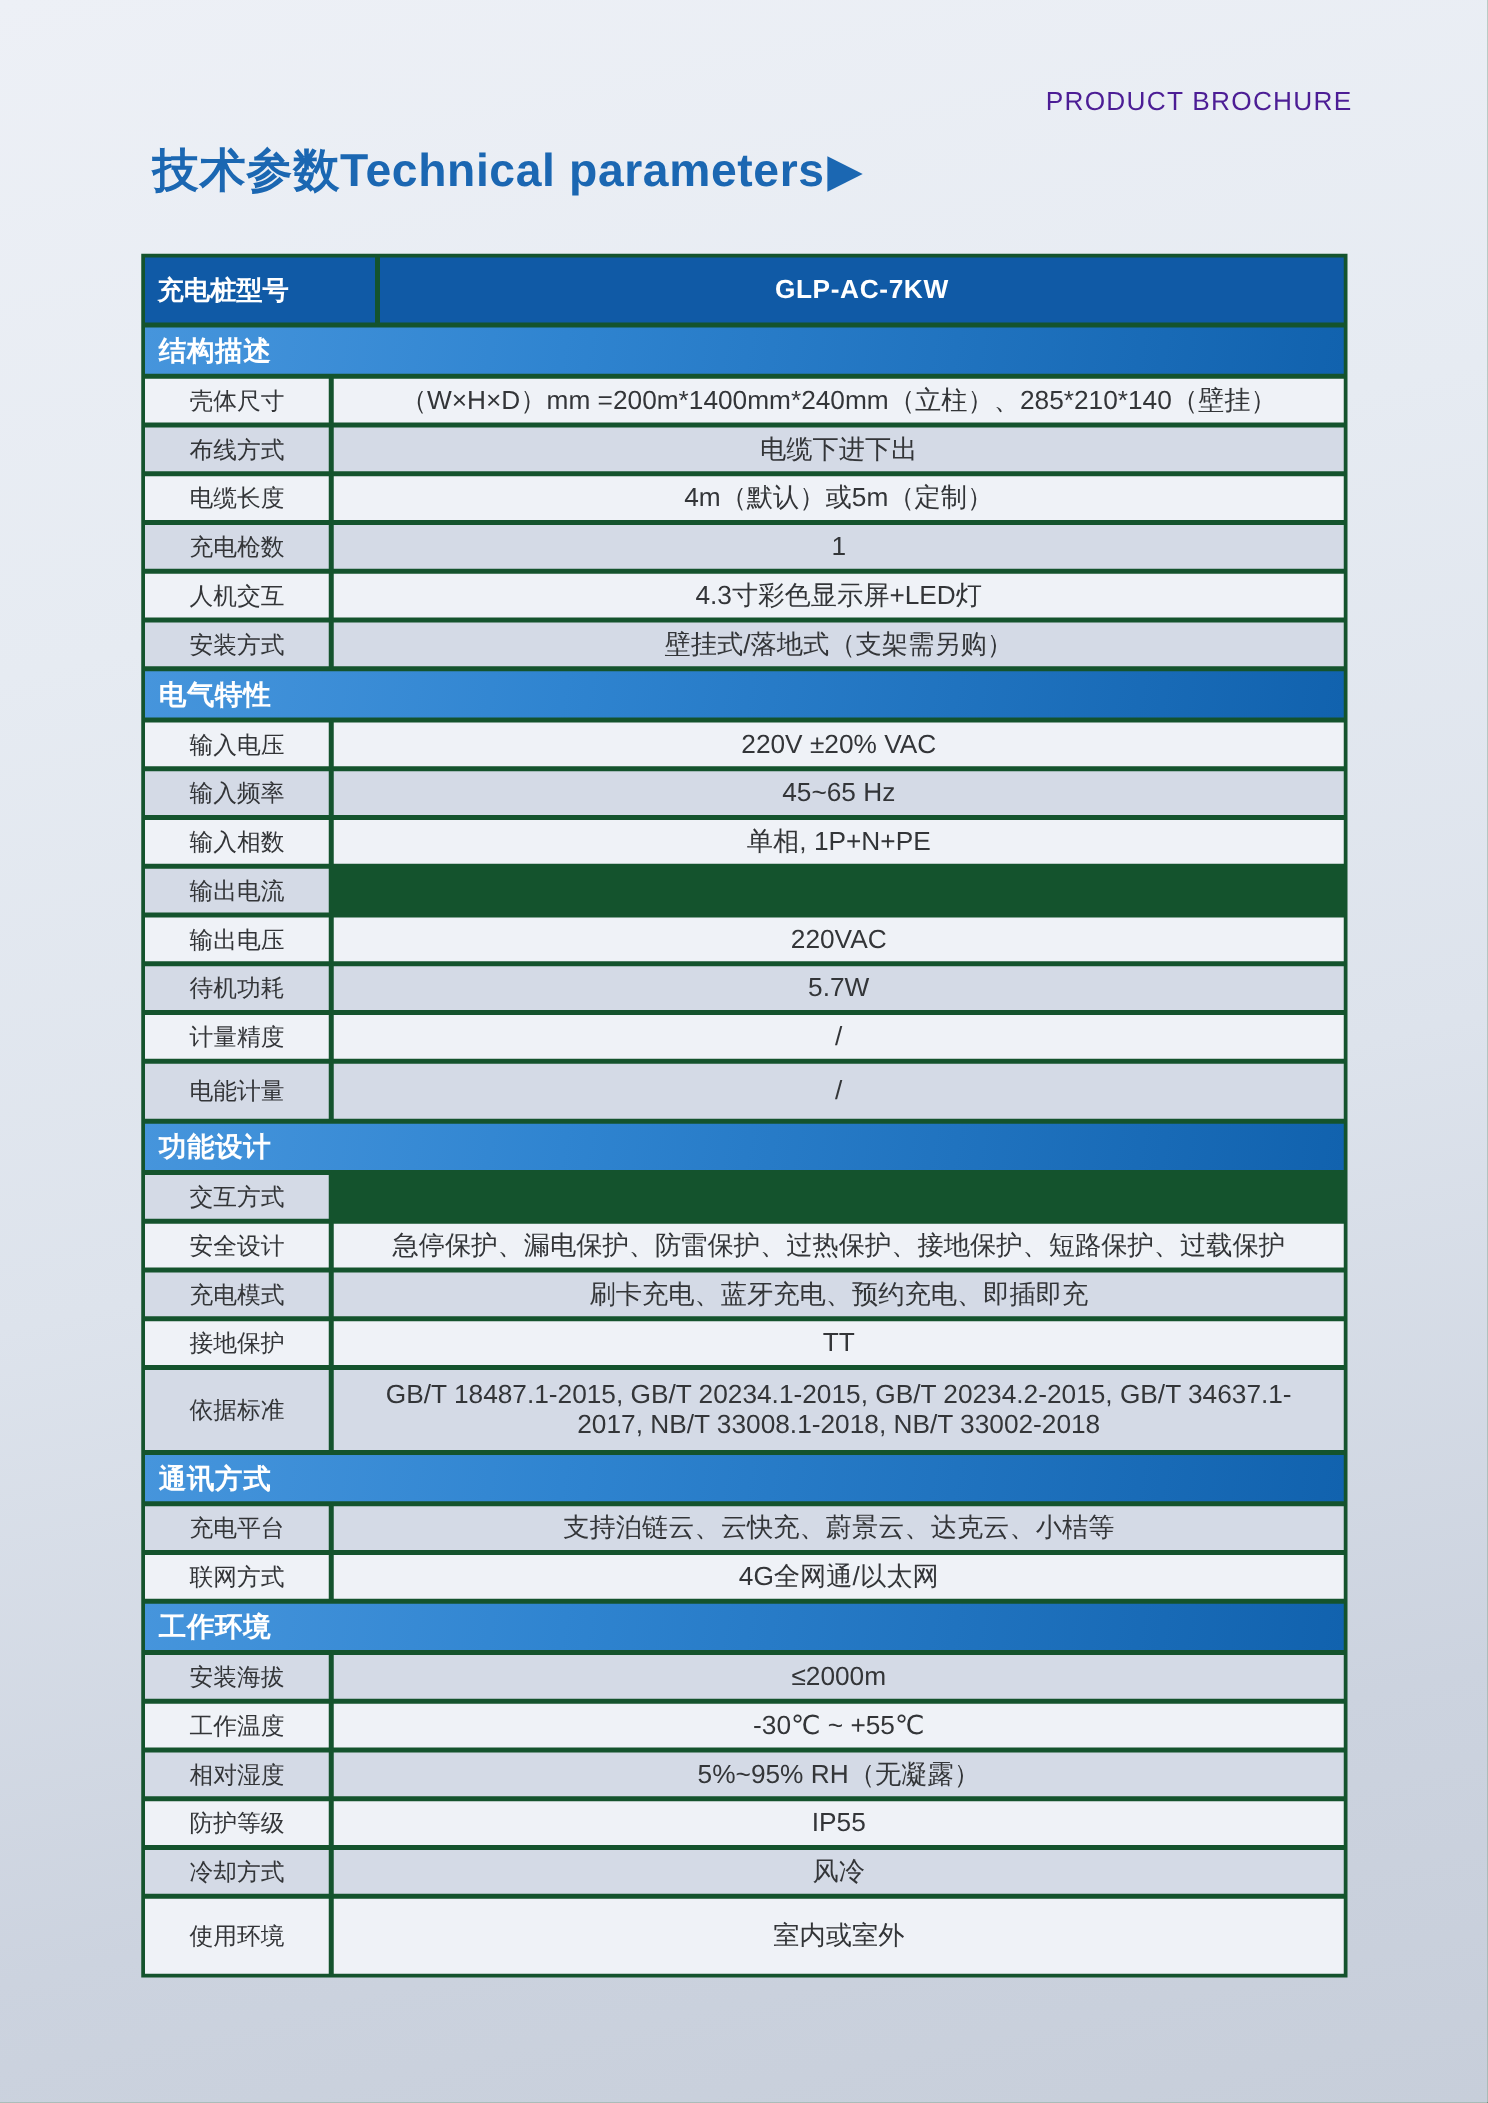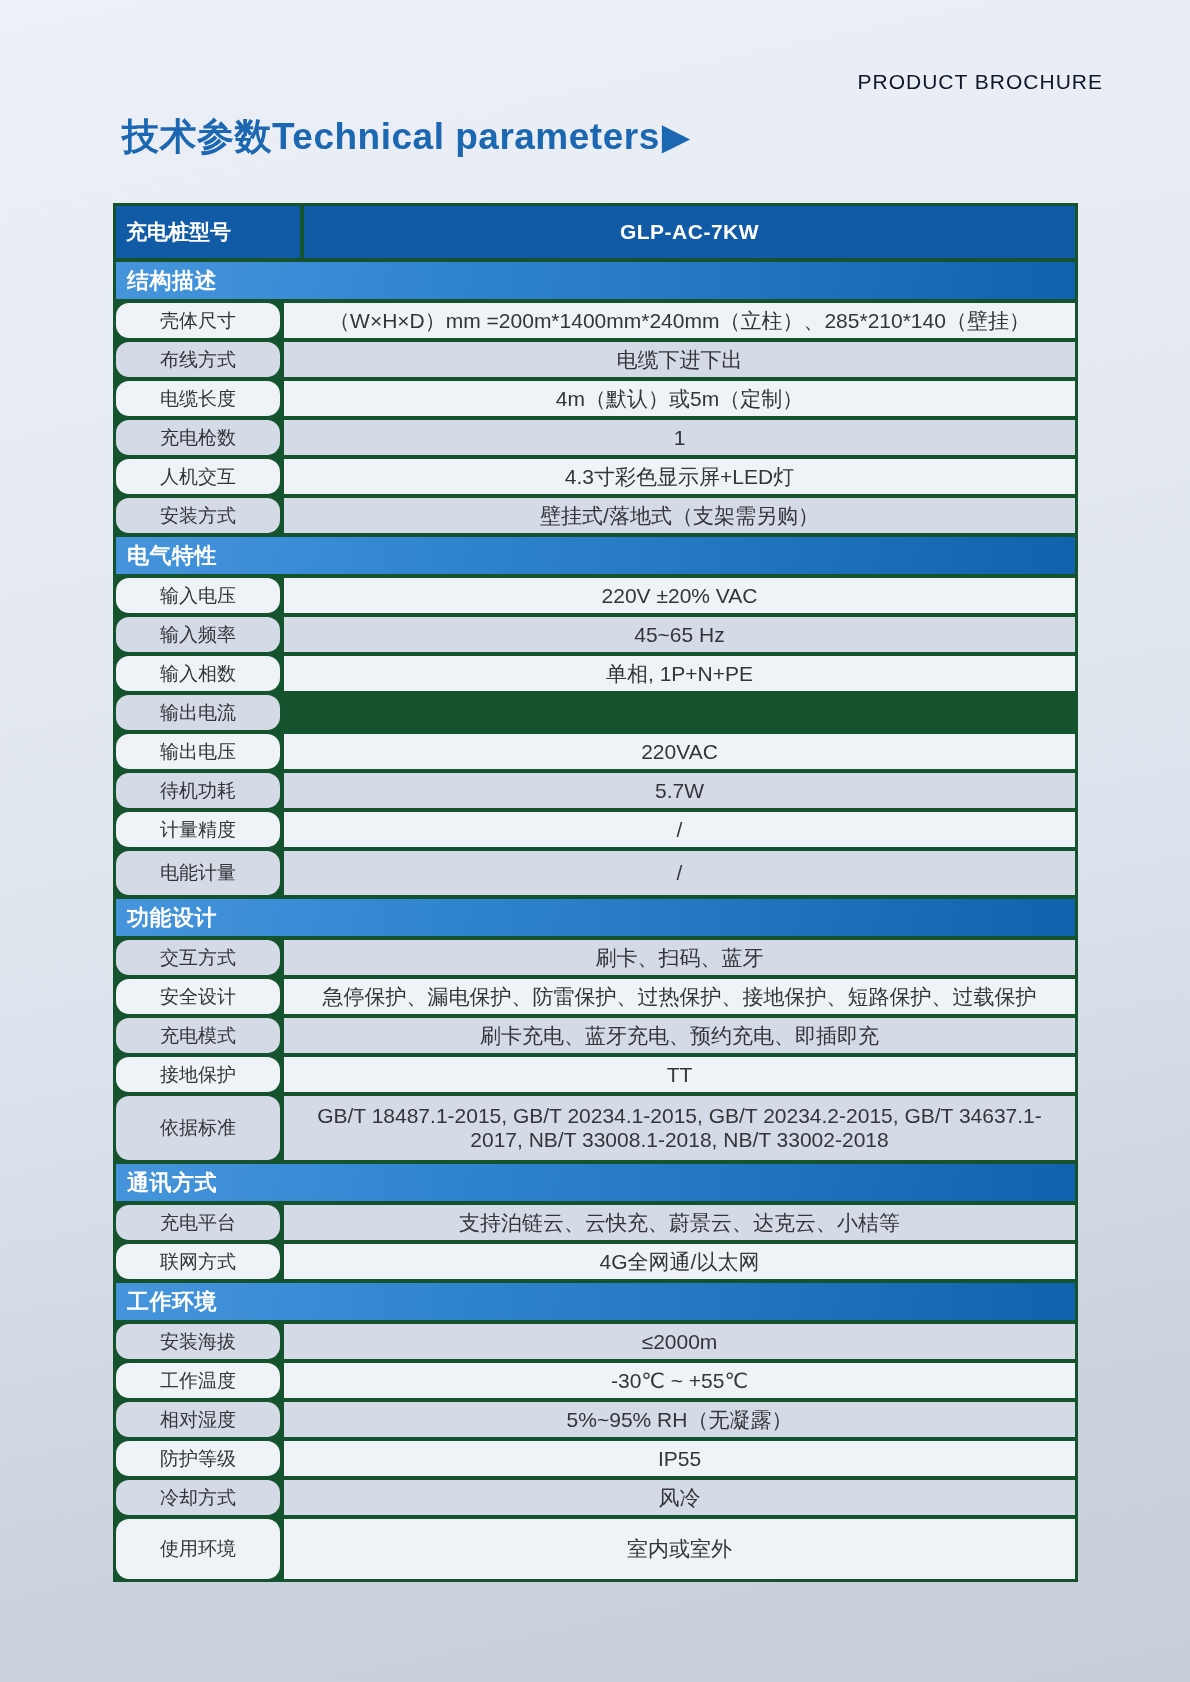"PRODUCT BROCHURE" .watermark { color: #0f172a -> #4c1d95; right: 87px -> 108px }
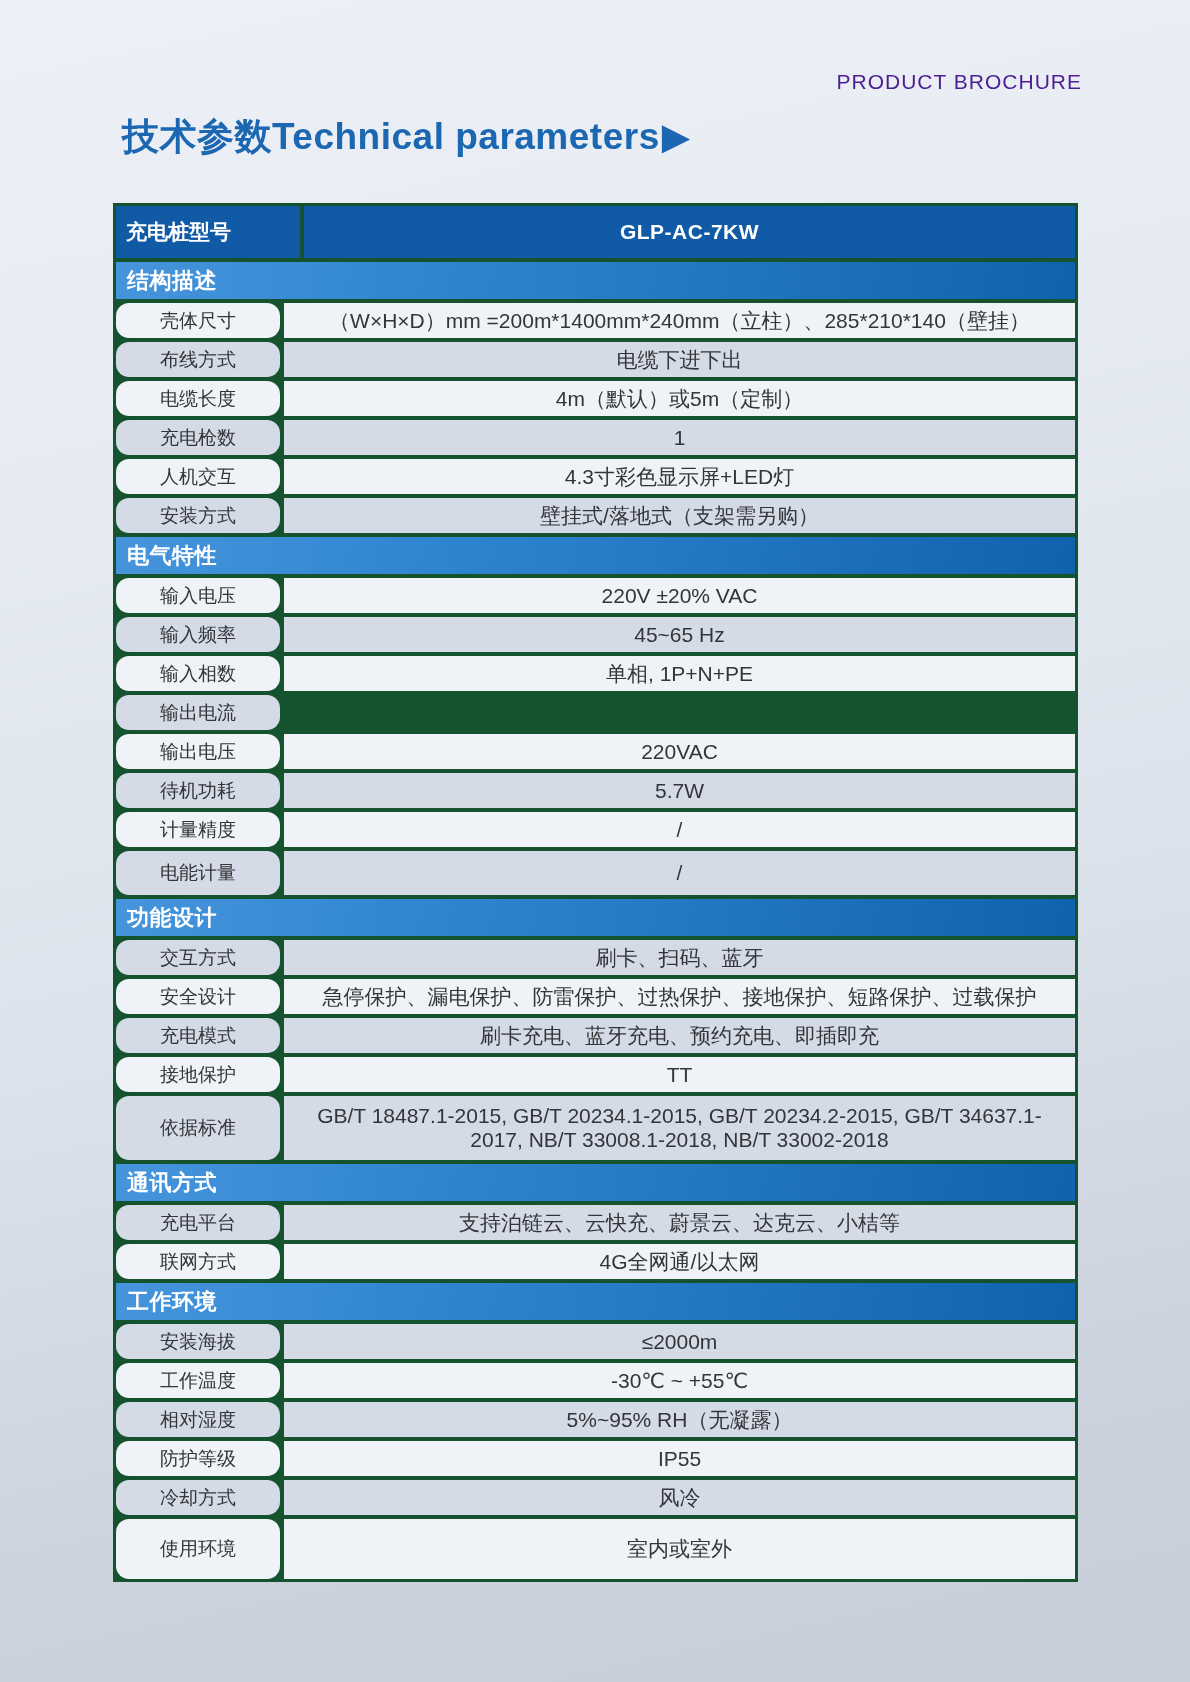"壳体尺寸" .row .lbl { border-radius: 13px -> none; width: 164px -> 147px }
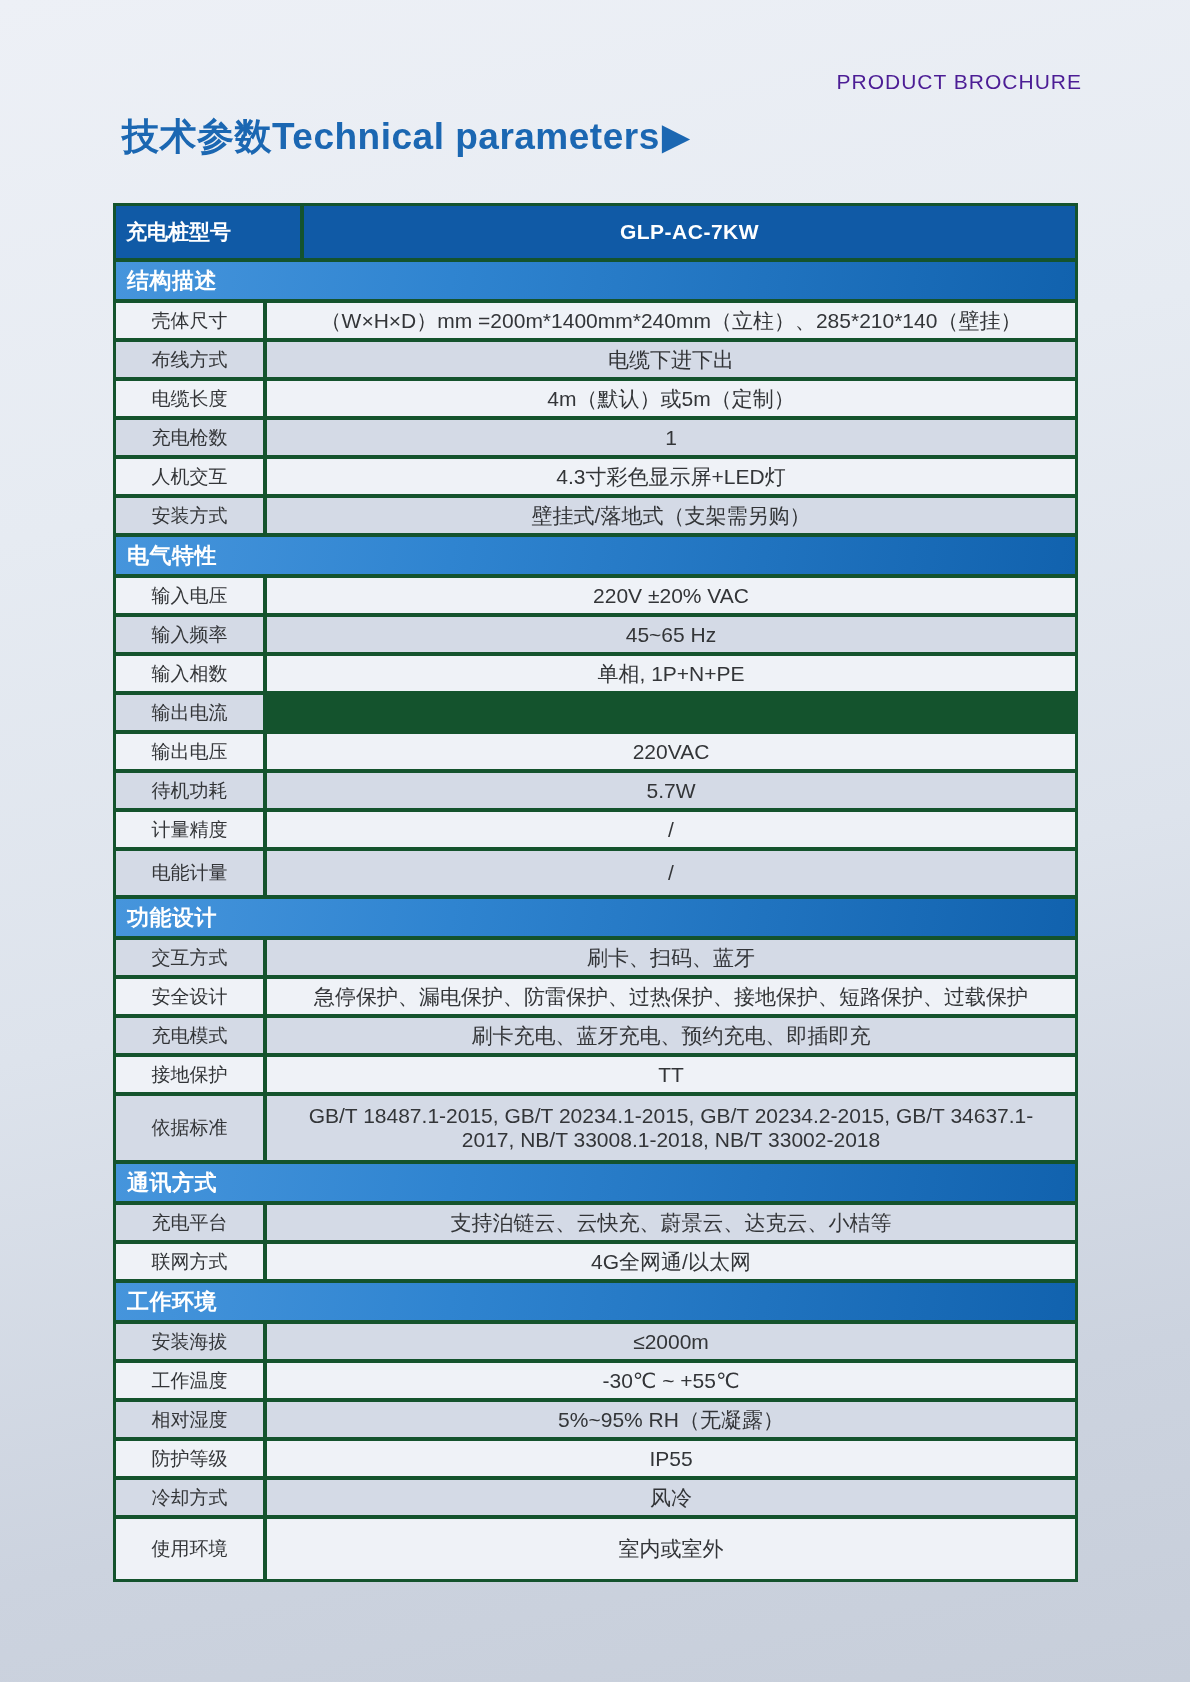"刷卡、扫码、蓝牙" div.val { html: <div>刷卡、扫码、蓝牙</div> -> none }
